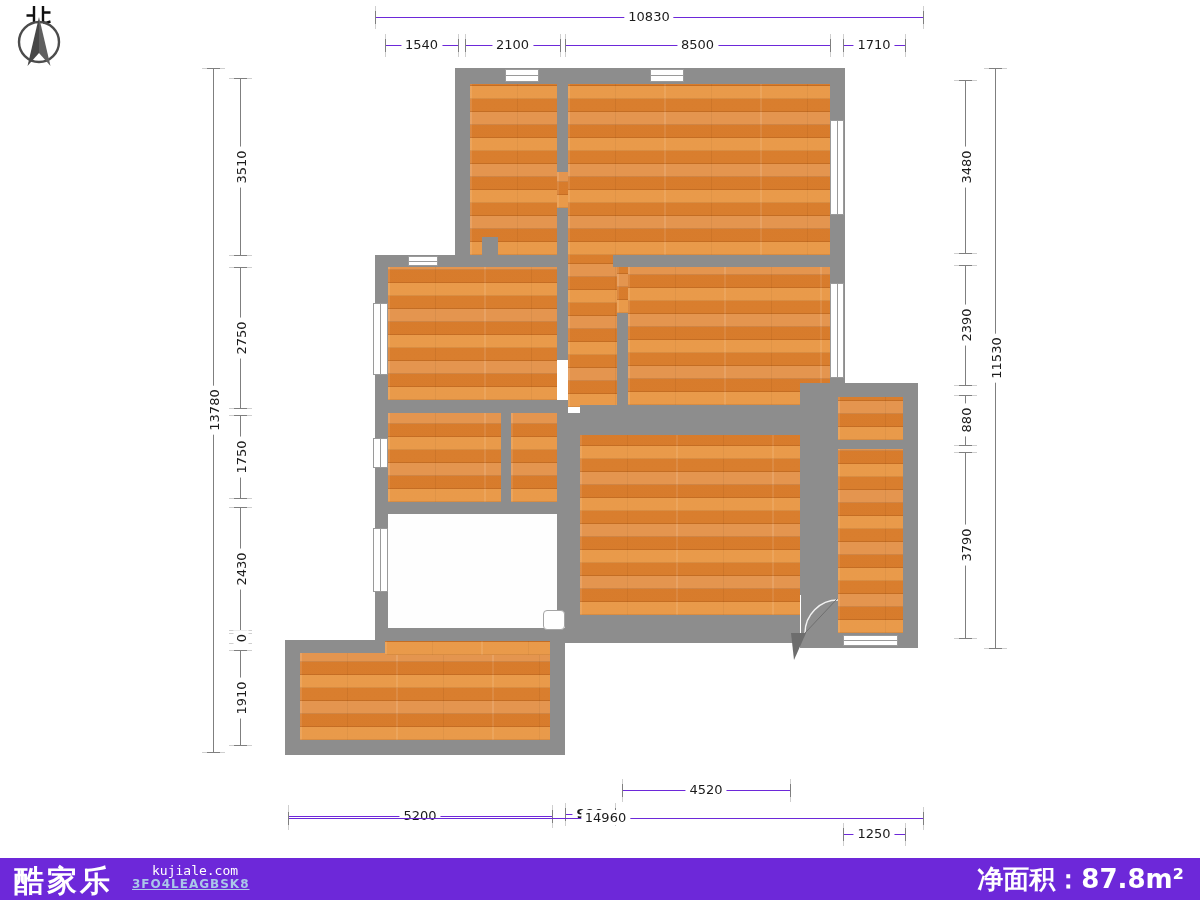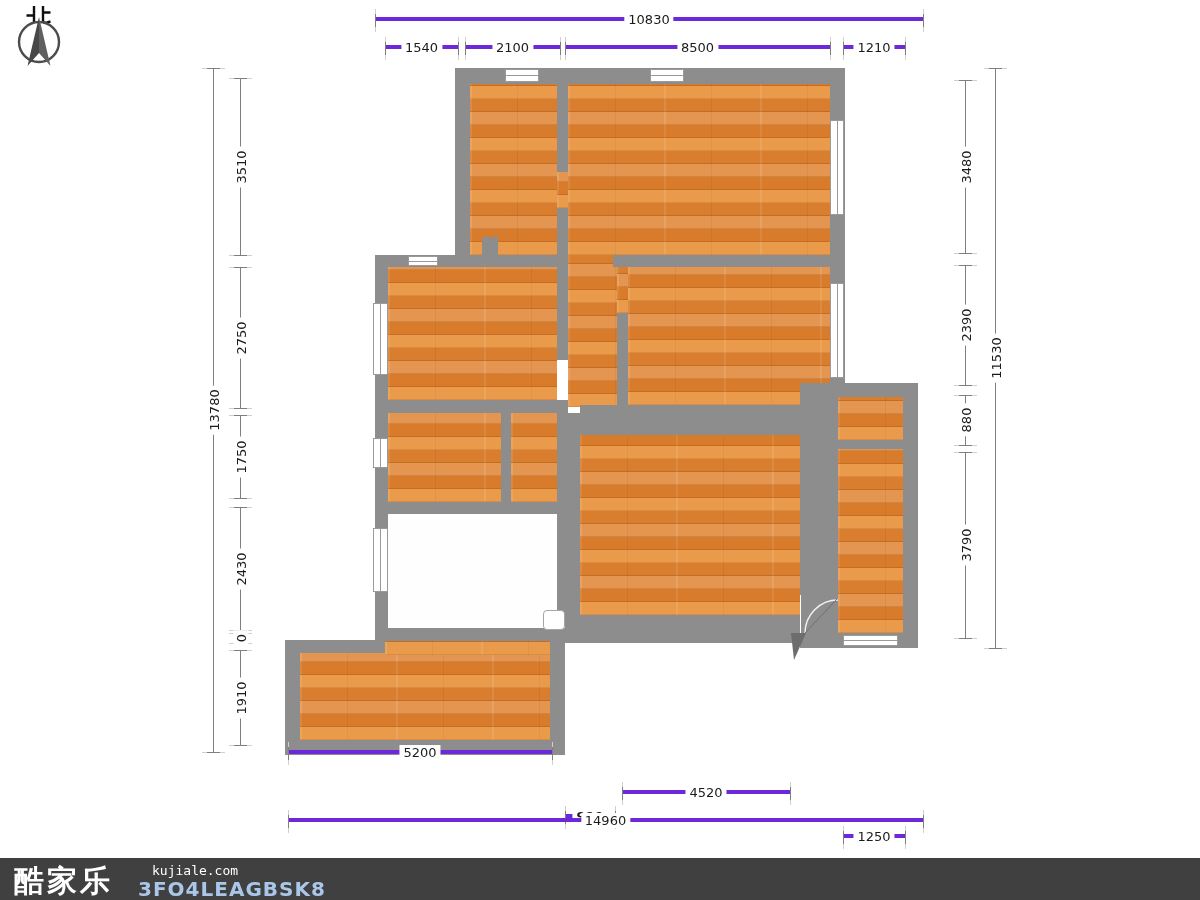"10830" .dim-h { border-top: 4px solid #6d28d9 -> 1px solid #6d28d9 }
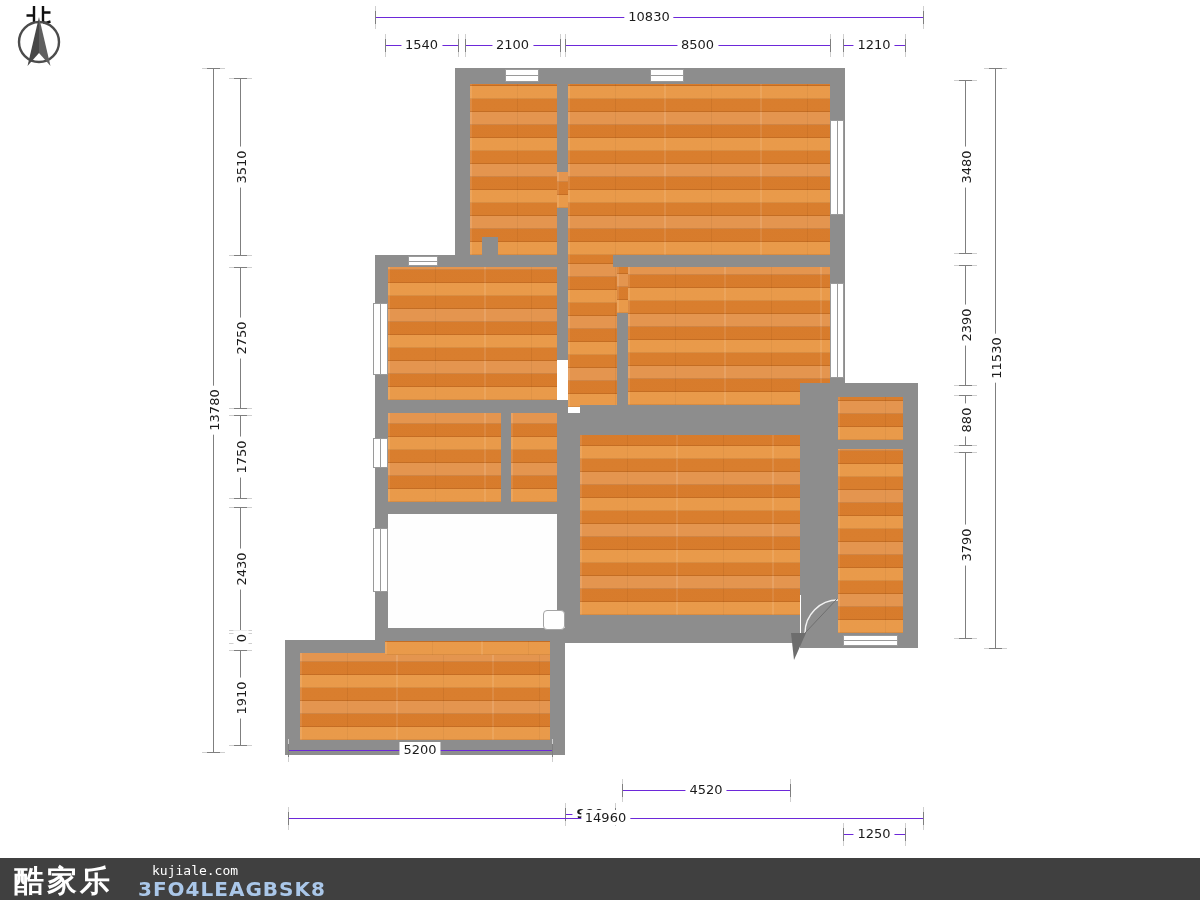"1210" span.lbl { text: 1210 -> 1710 }
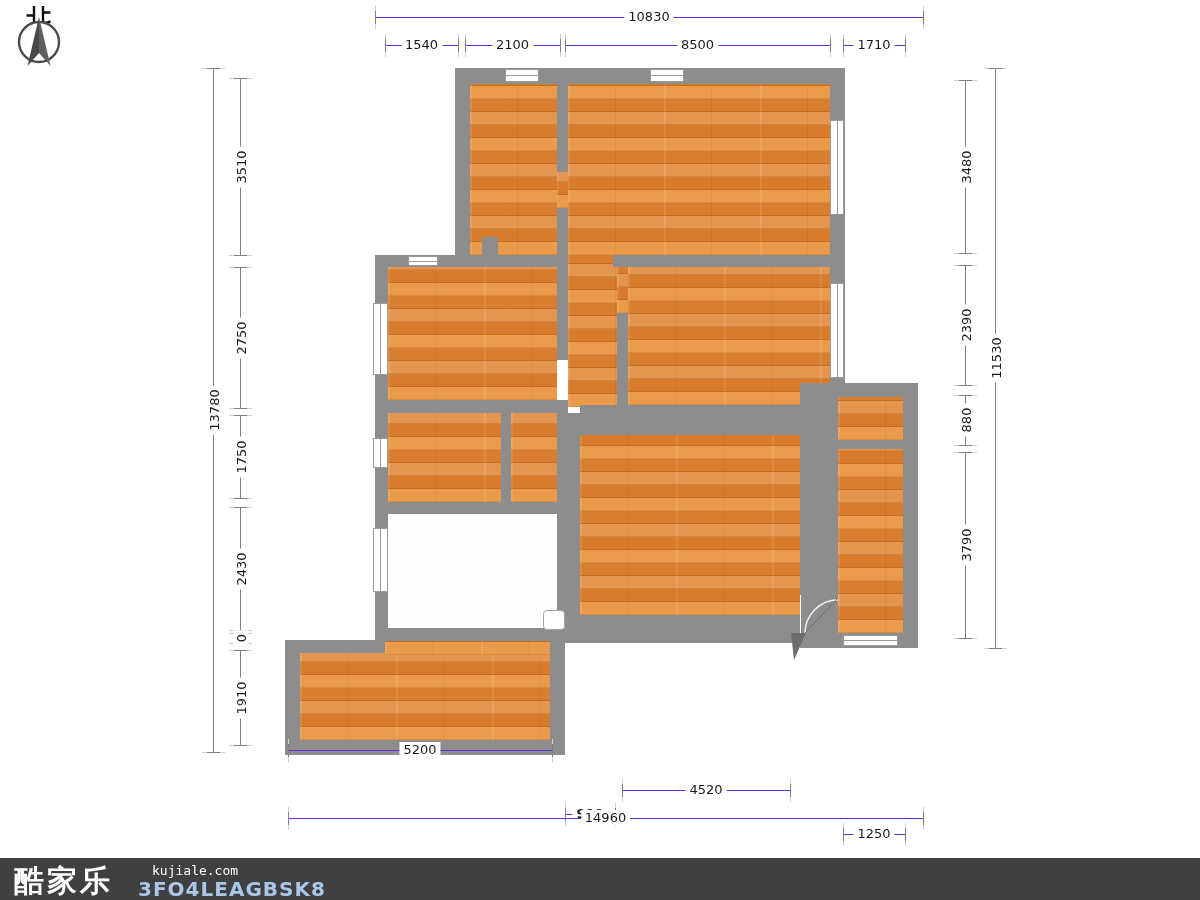"5200" div.dim-h { top: 750px -> 816px }
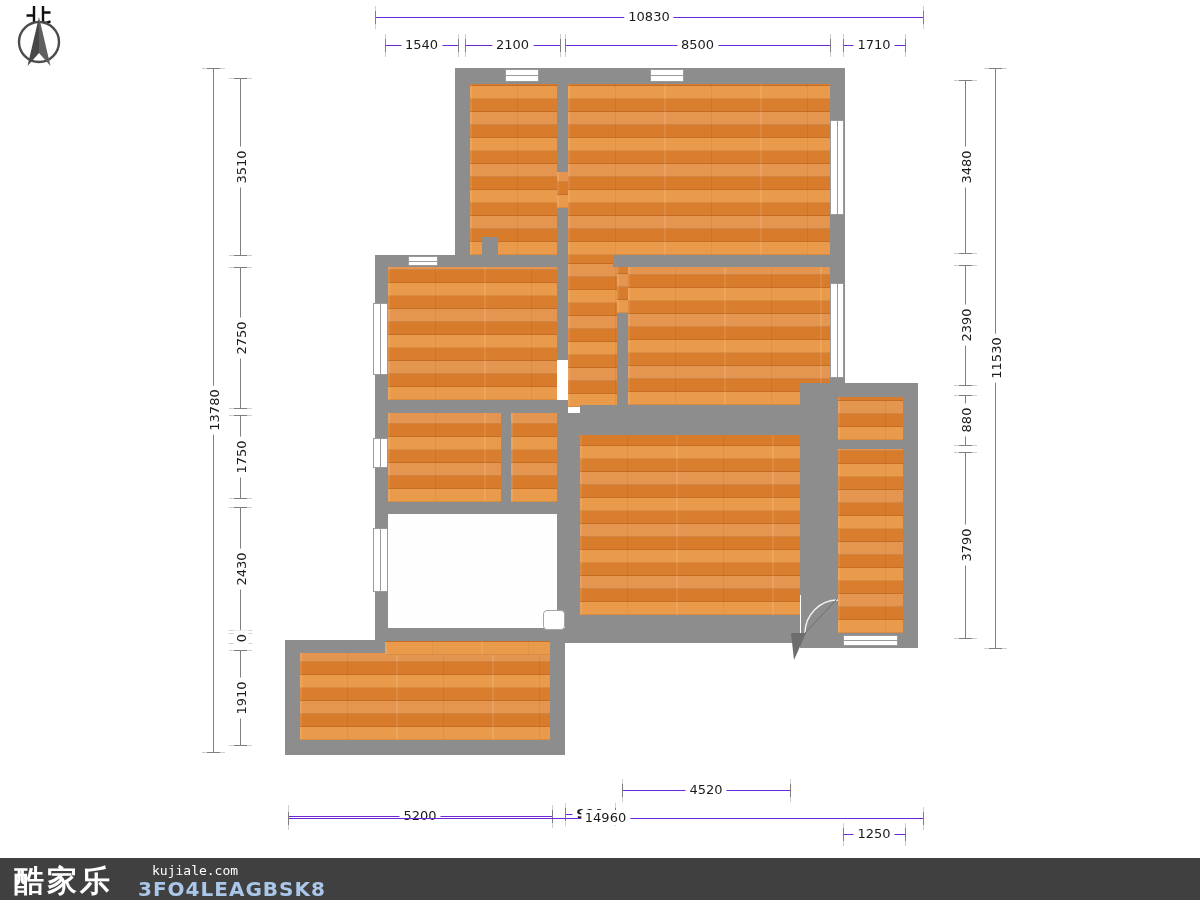"酷家乐" .footer { background: #404040 -> #6d28d9 }
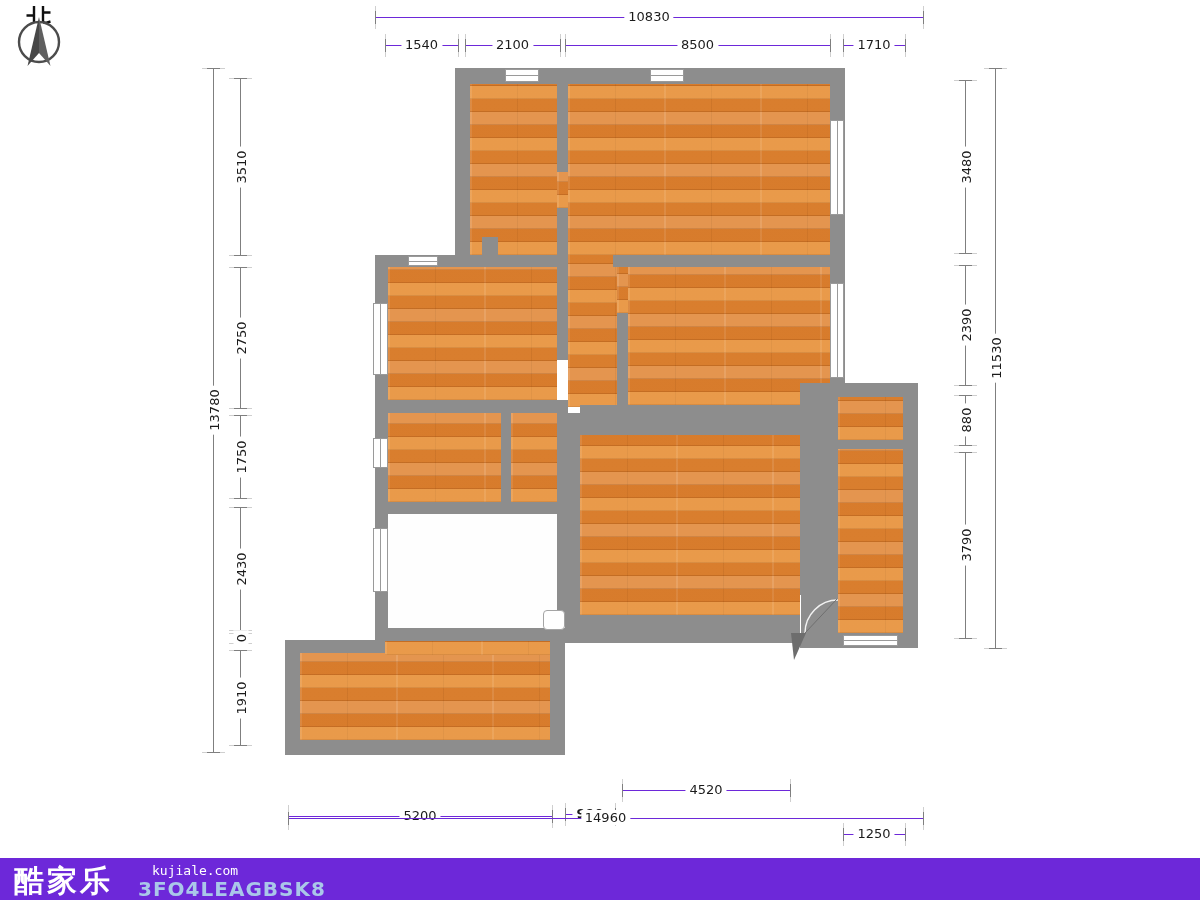"3FO4LEAGBSK8" .code { font-size: 20px -> 12px; left: 138px -> 132px; text-decoration: none -> underline }
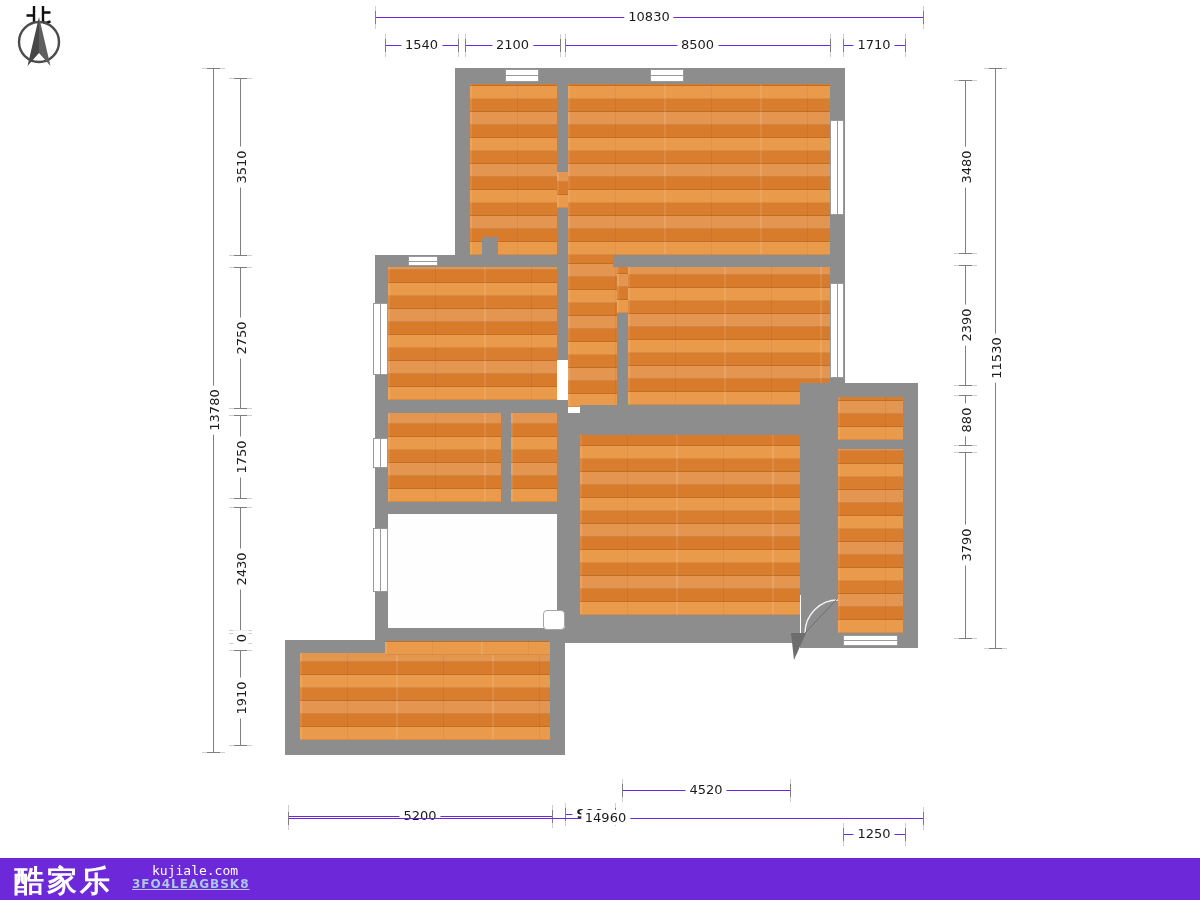"净面积：87.8m²" span.area { html: none -> <span> <span>净面积：</span><span>87.8</span><span>m²</span> </span> }
